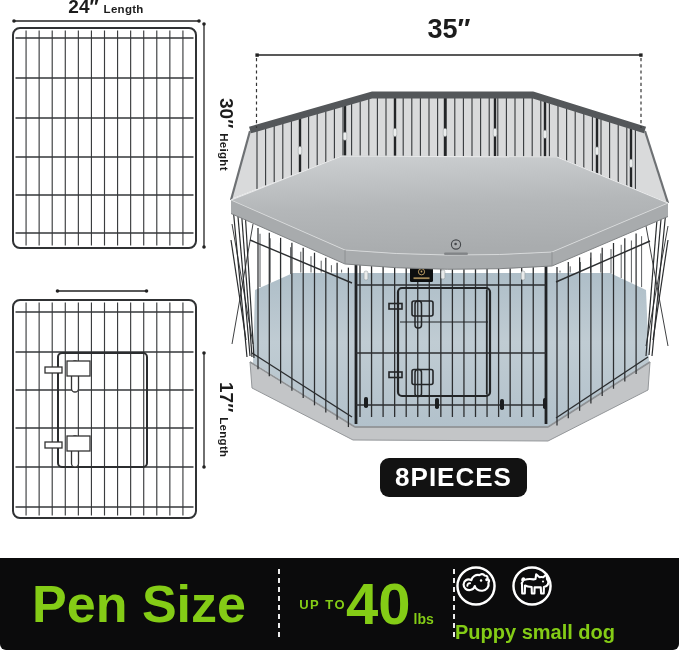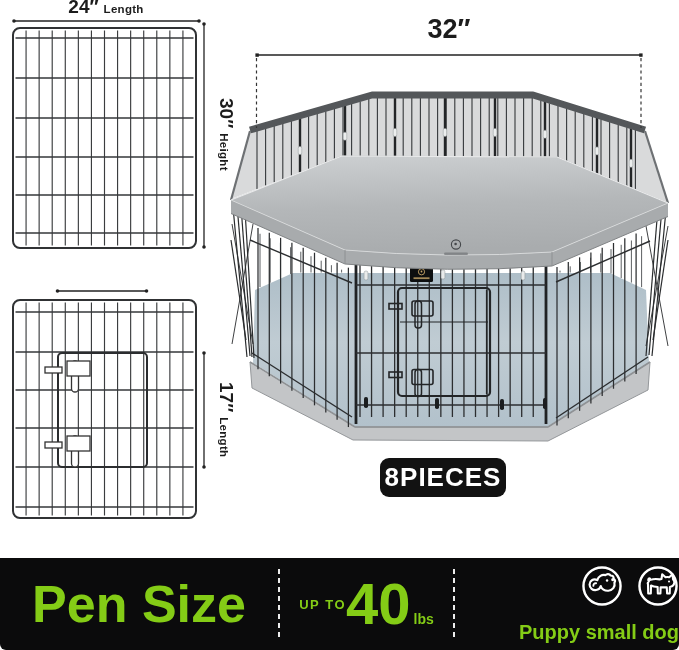"32″" span.dimv59 { text: 32 -> 35 }
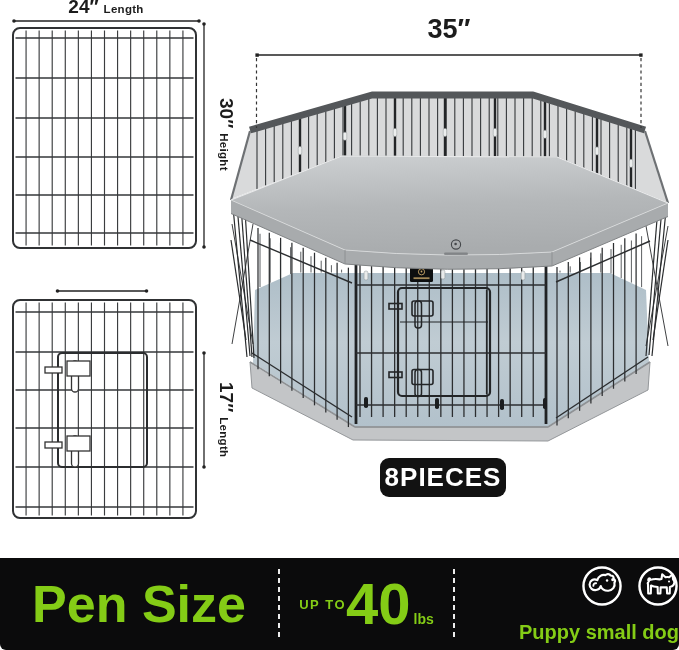"8PIECES" .badge { width: 126px -> 147px }
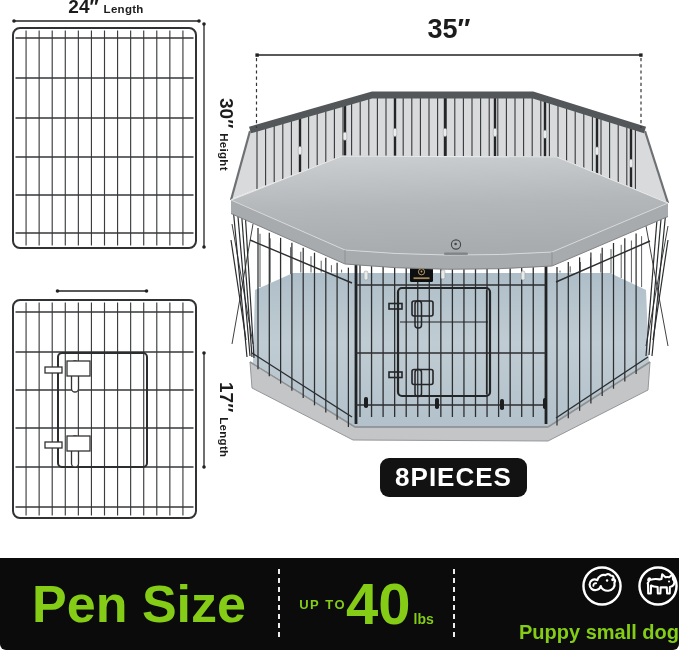"Puppy small dog" .bb-right { align-items: flex-end -> flex-start }
